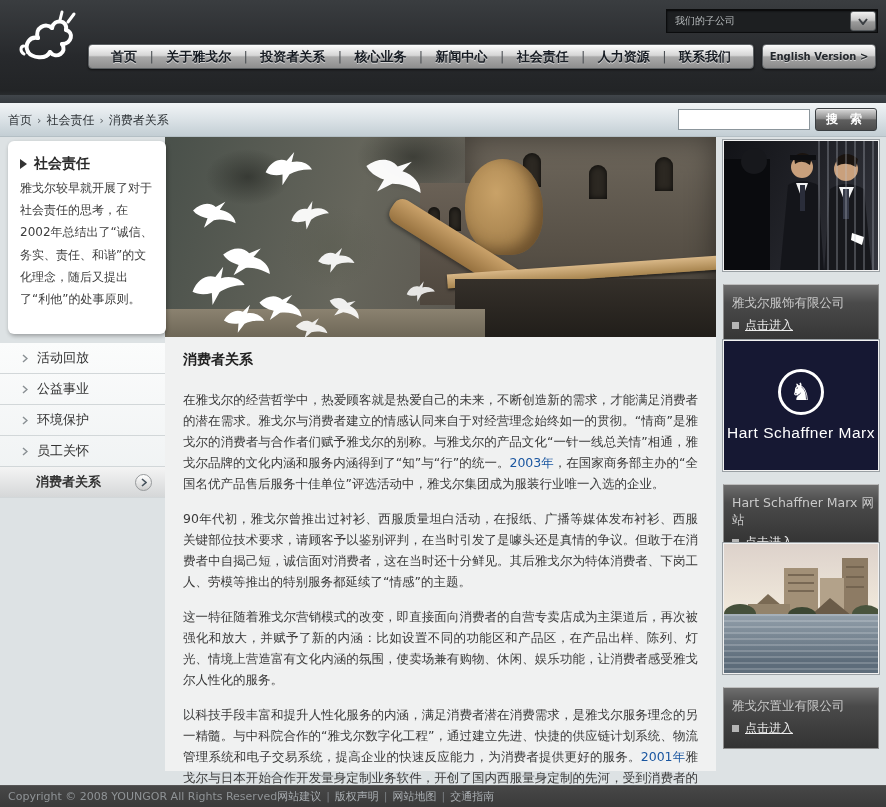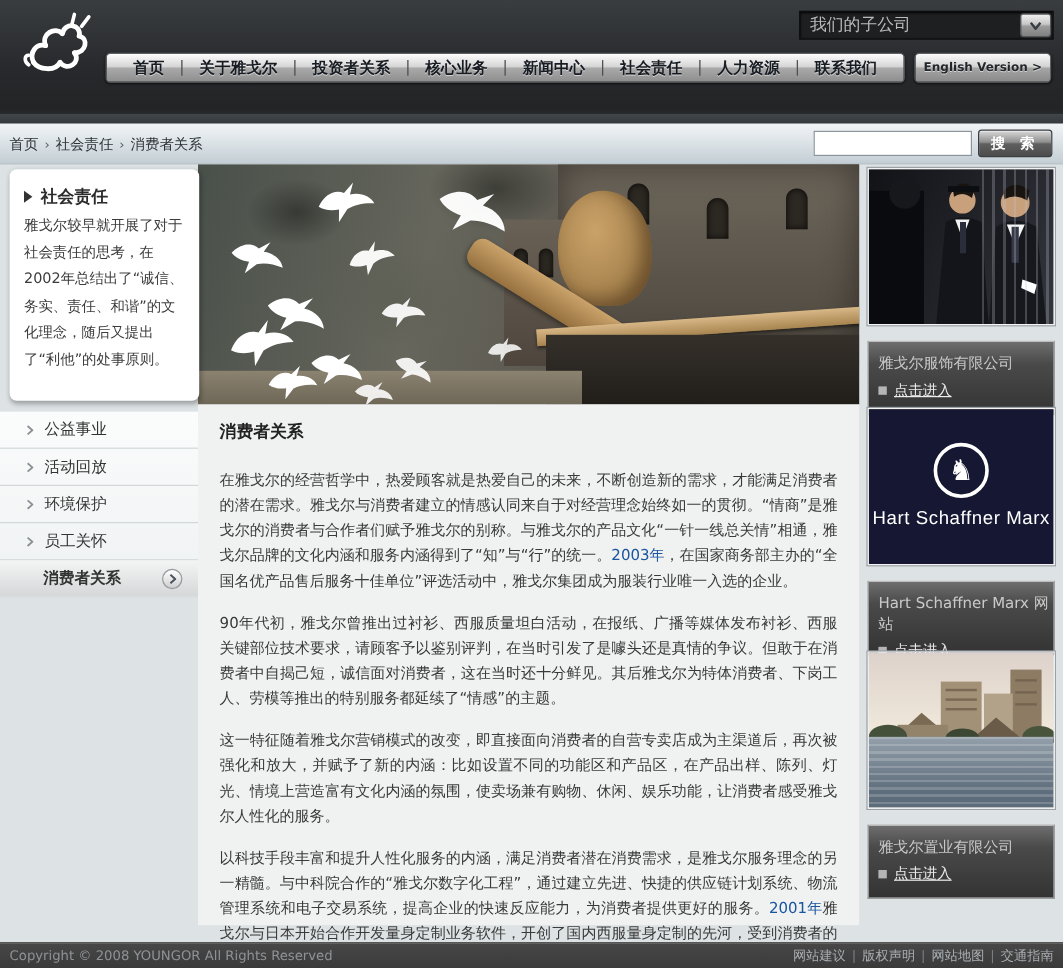"我们的子公司" .subsidiary-label { font-size: 14px -> 10px }
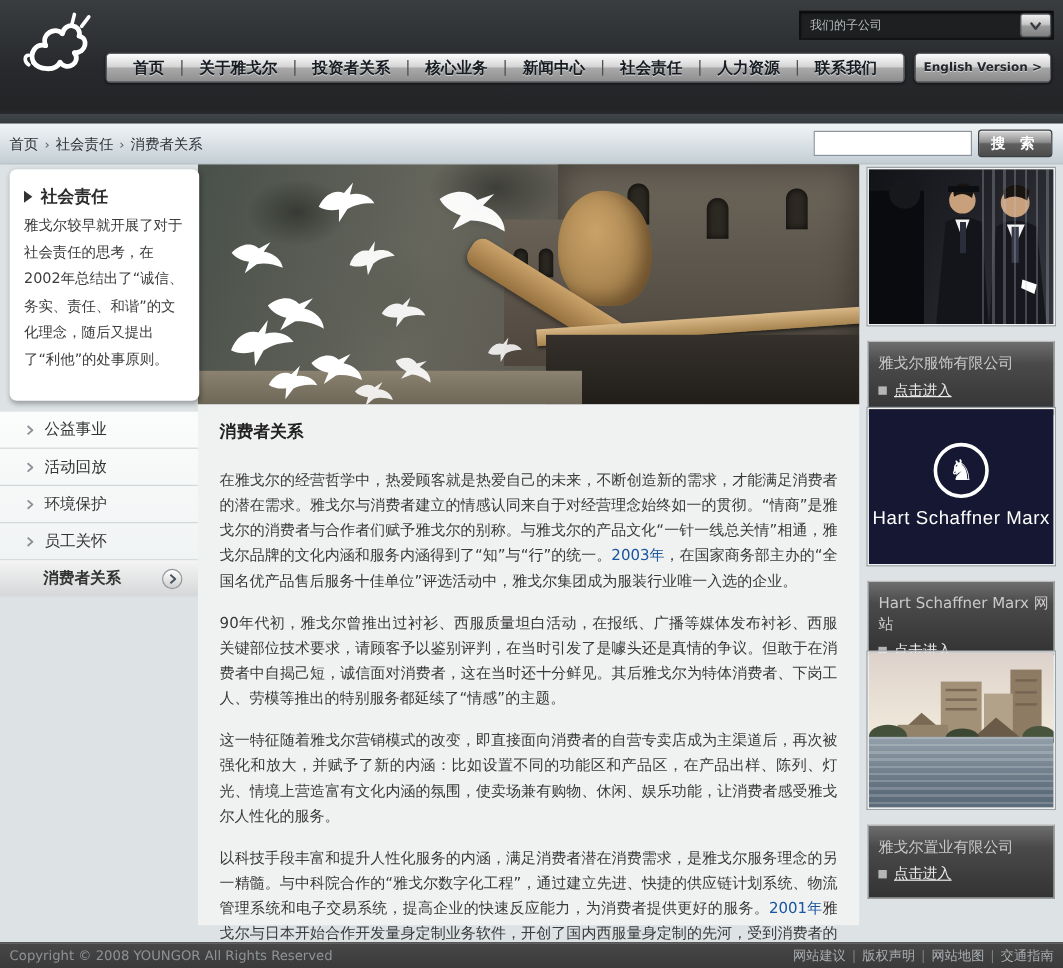"公益事业" div.menu-item { order: before "活动回放" -> after "活动回放" }
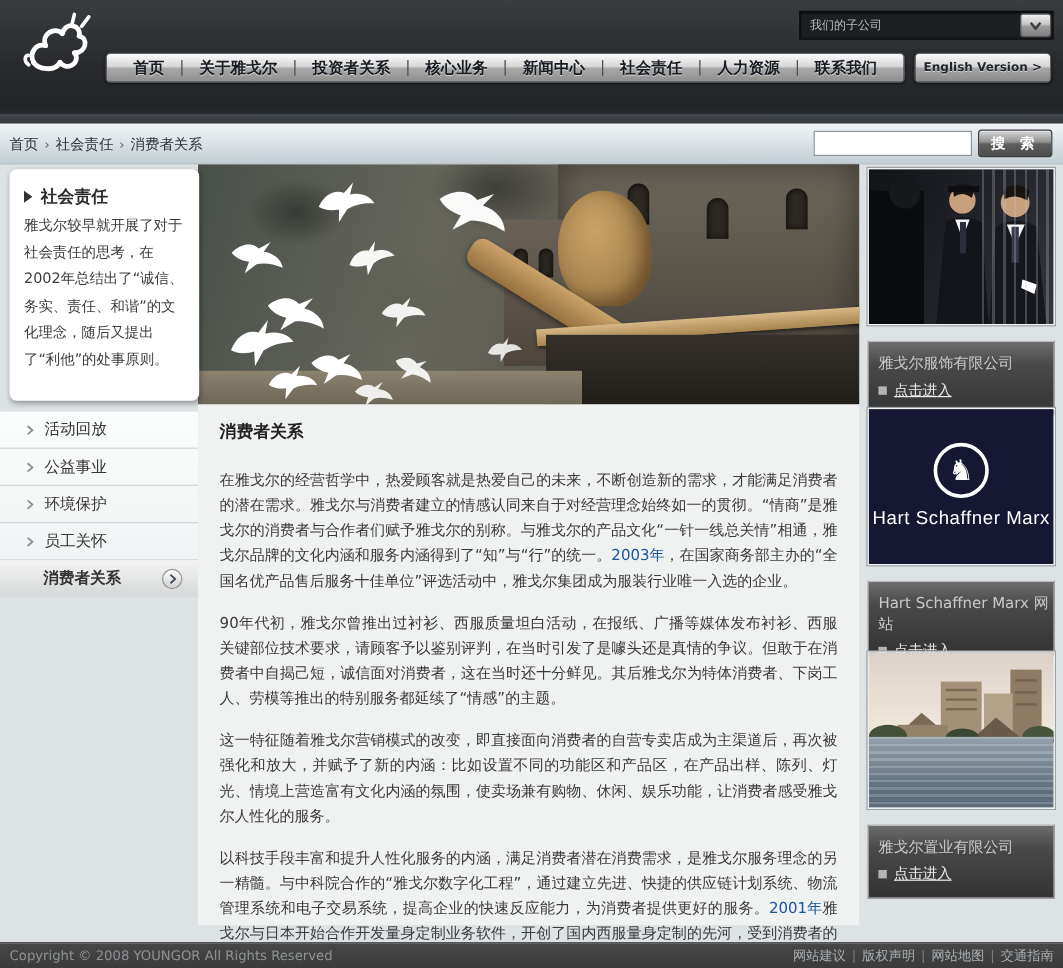"Copyright © 2008 YOUNGOR All" .footer { justify-content: space-between -> flex-start }
